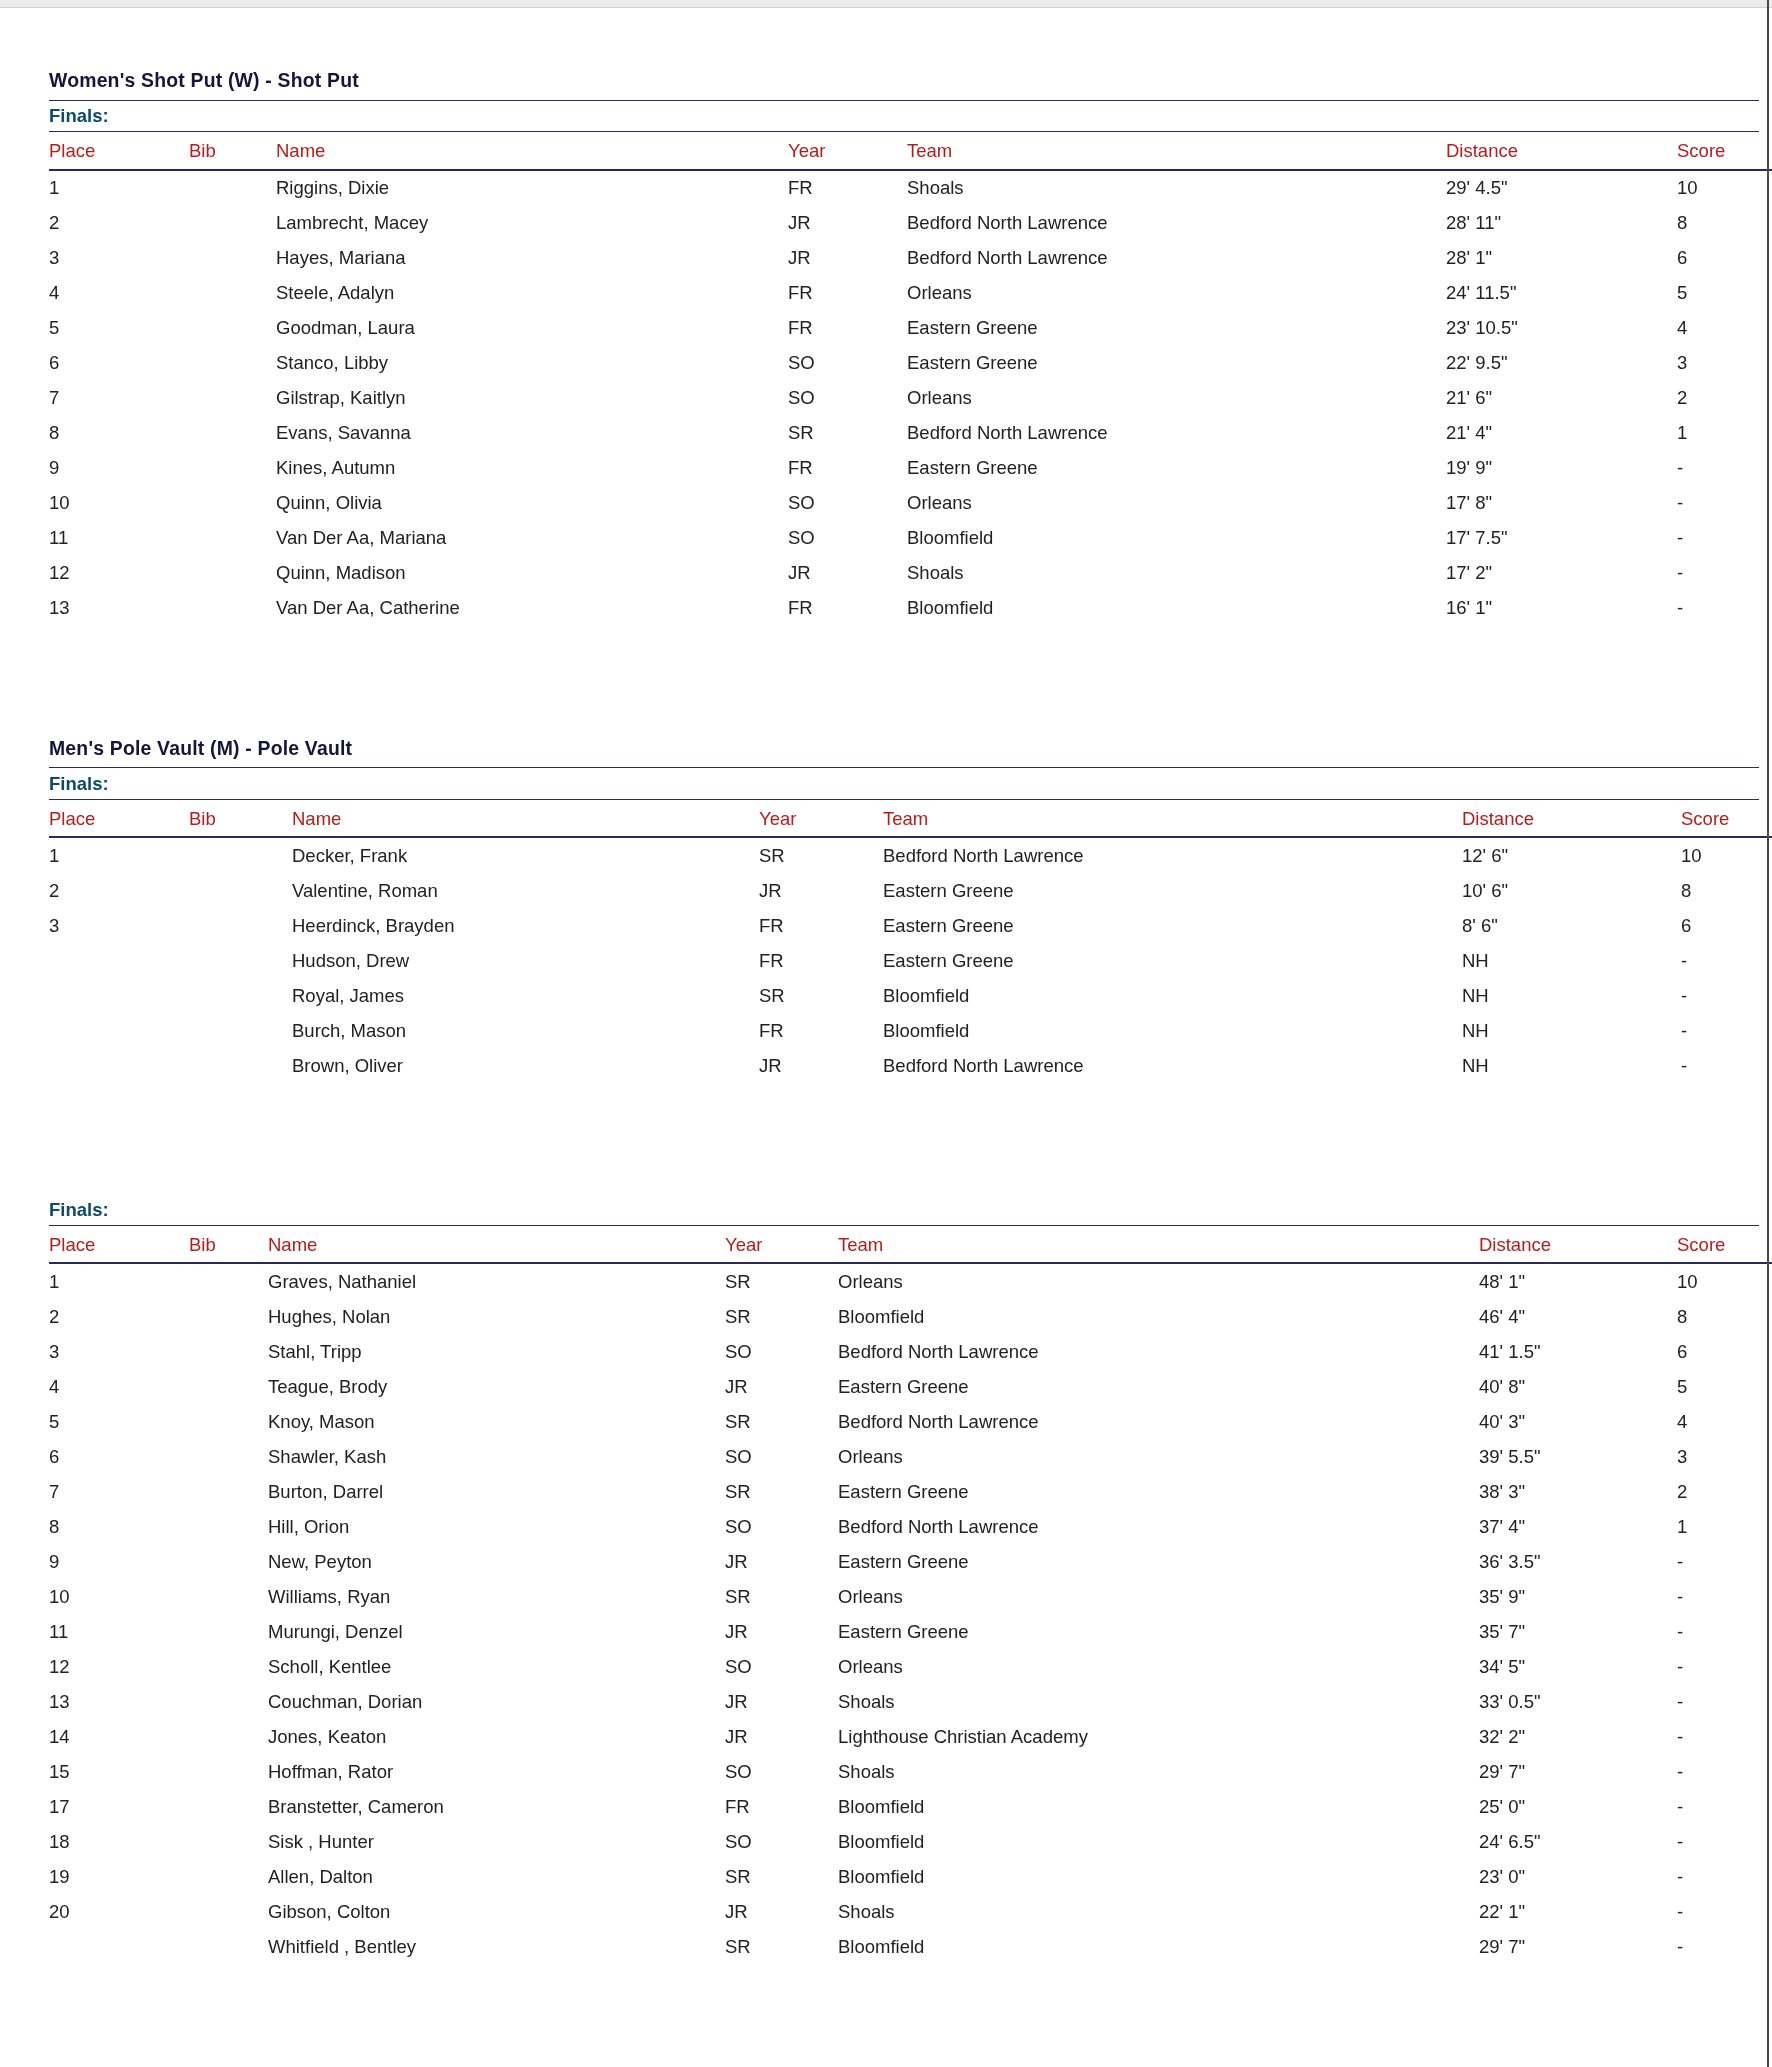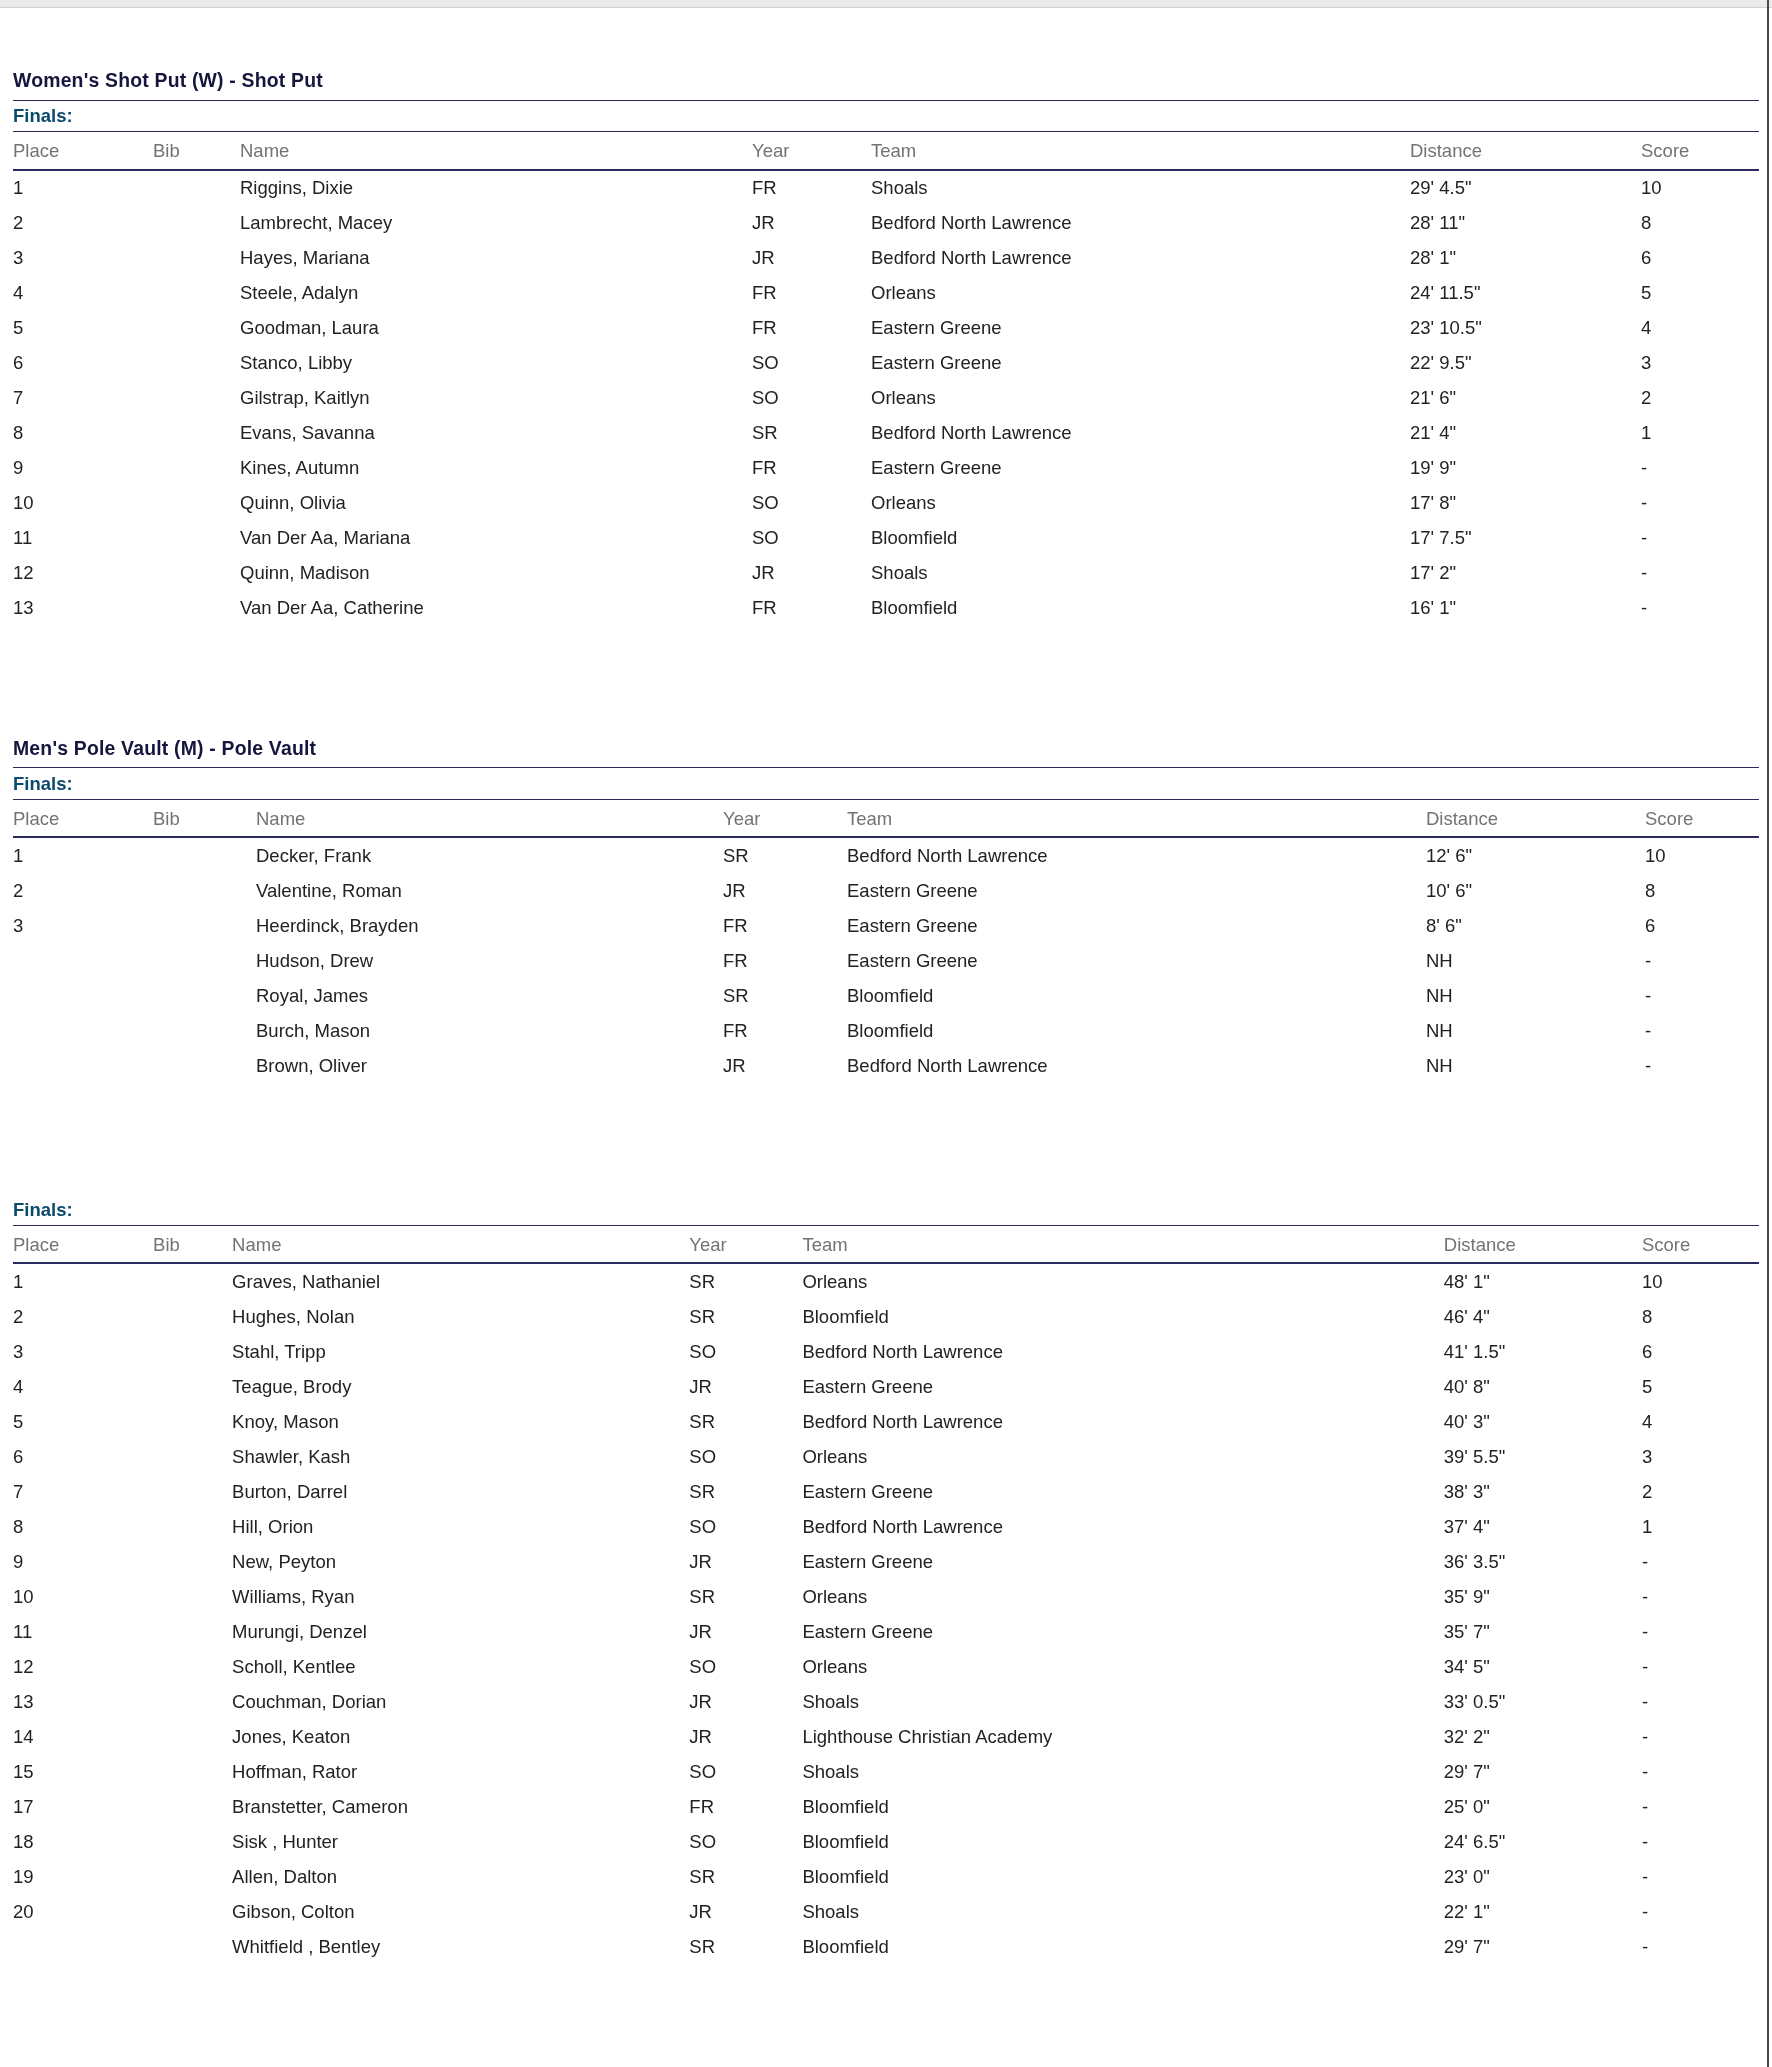"Women's Shot Put (W) -" section.event { margin-left: none -> 36px }
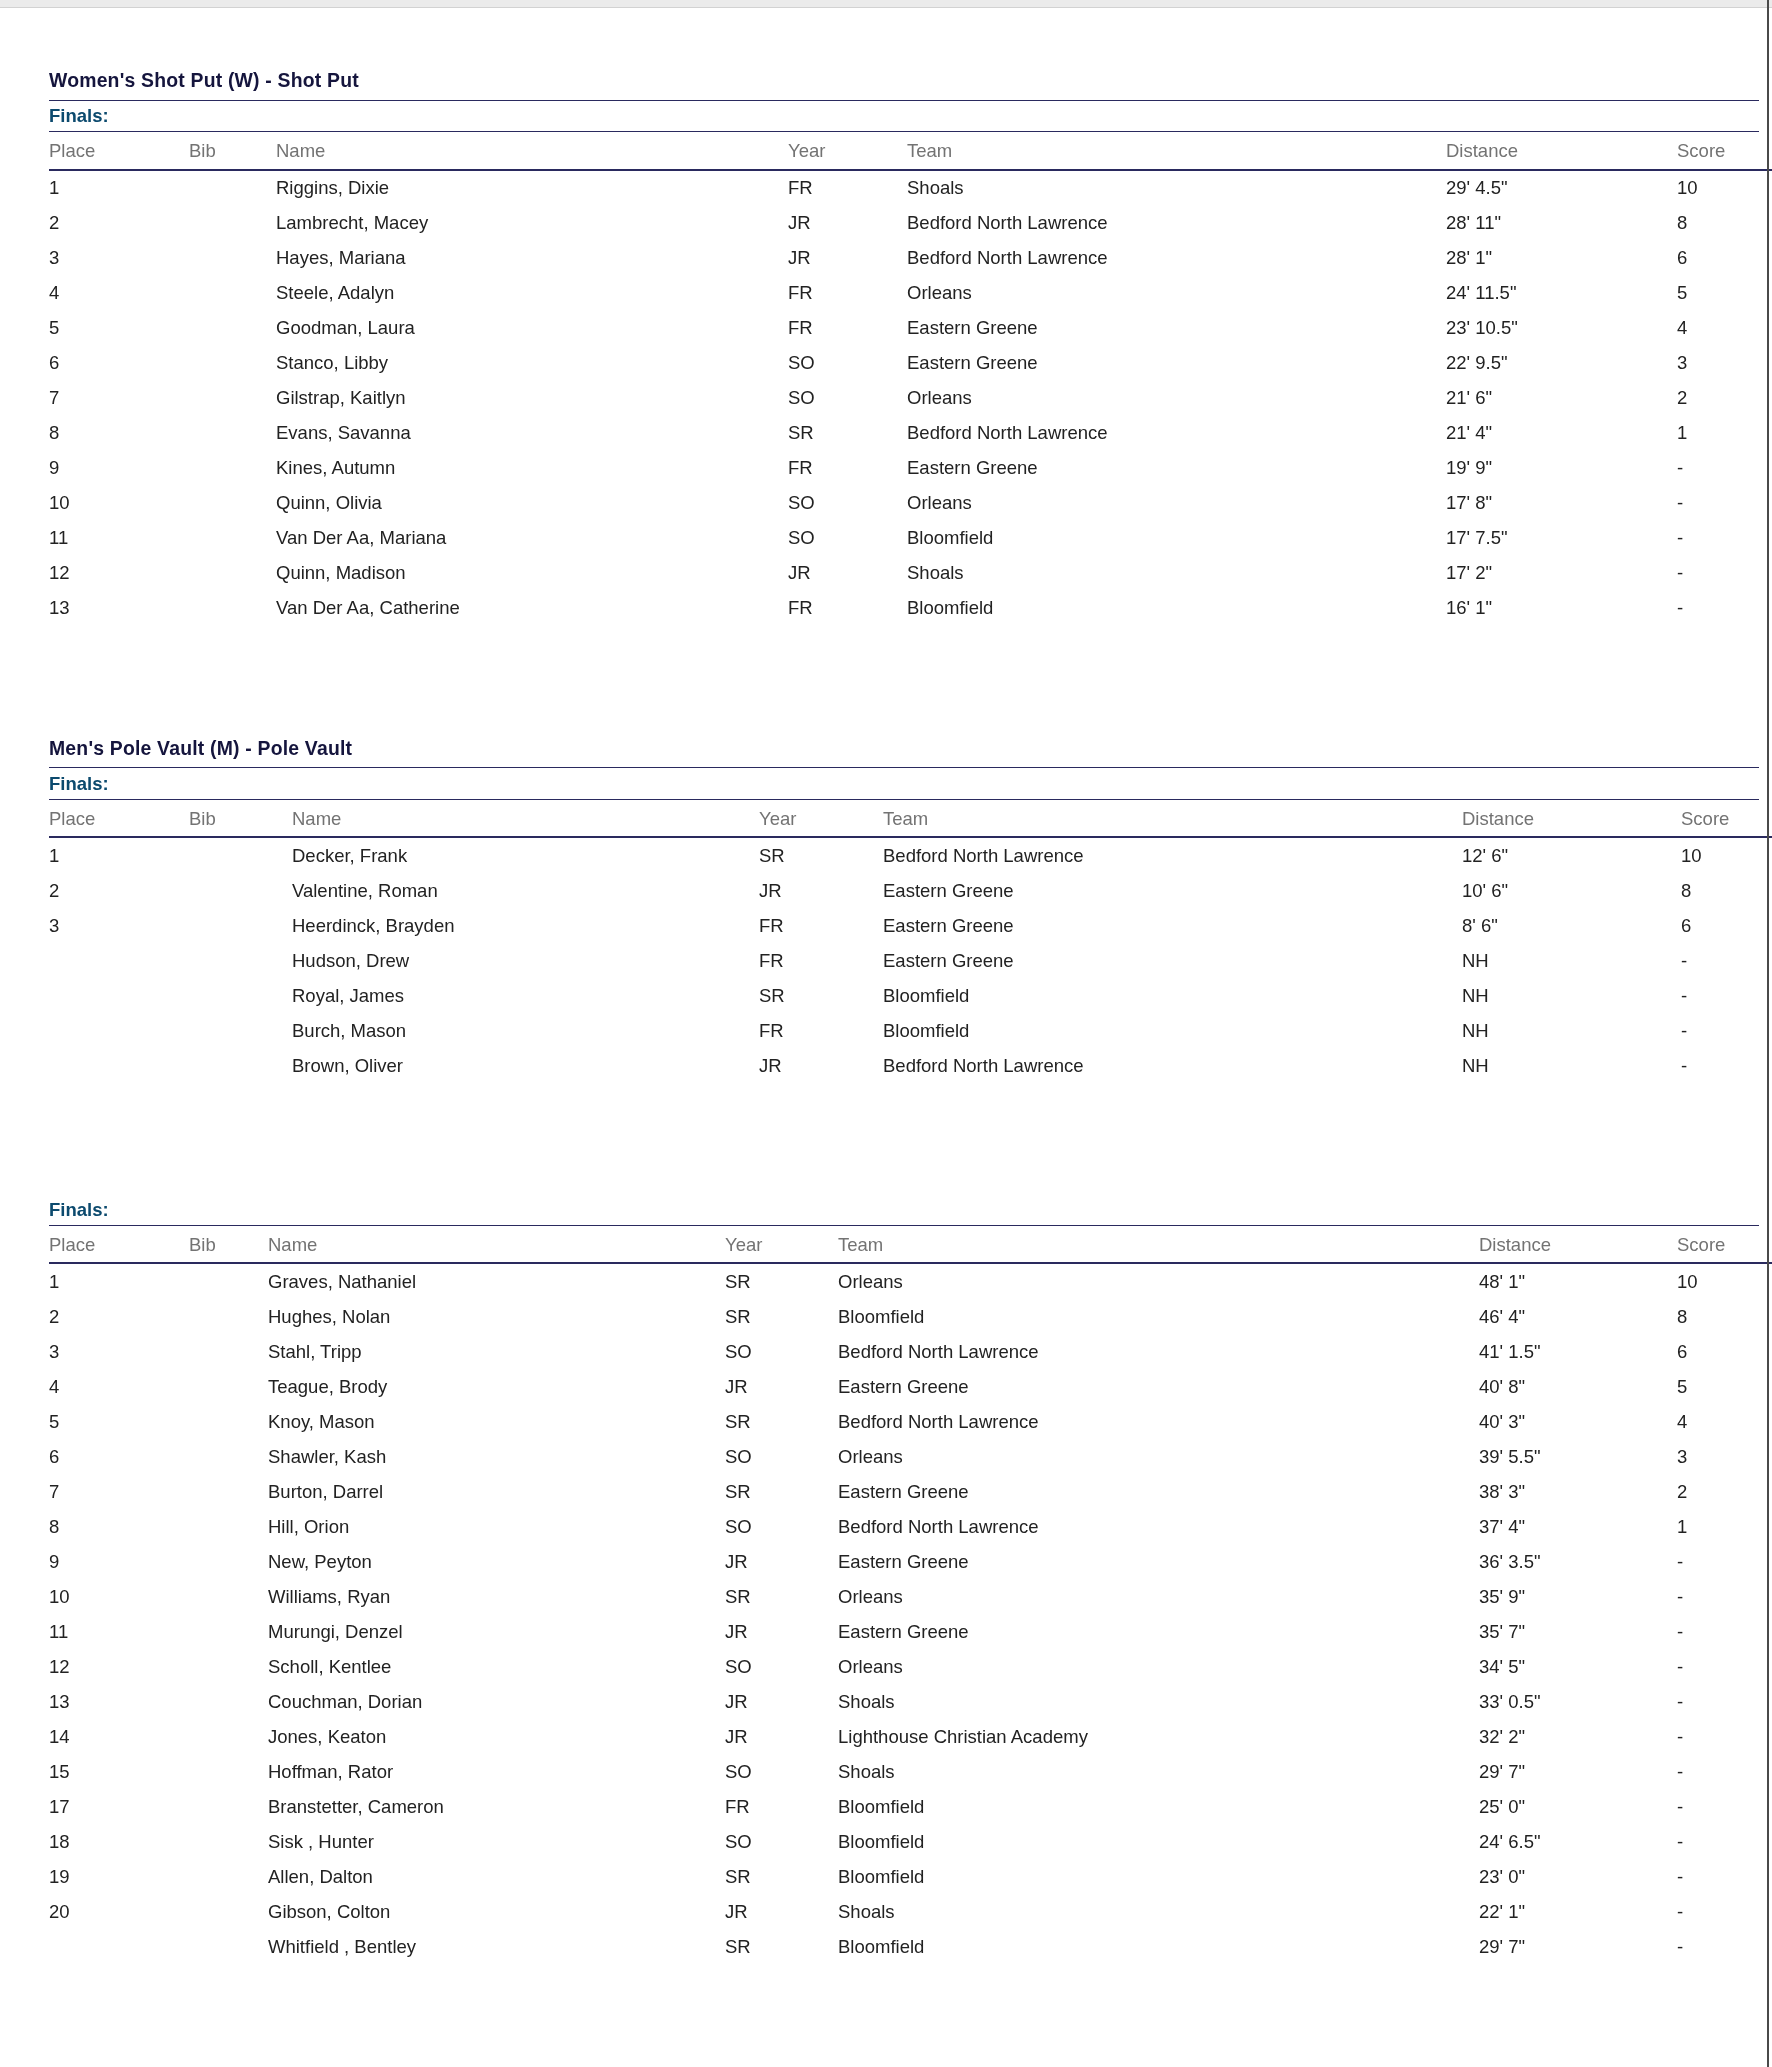"Place" table.results thead th { color: #737373 -> #b91c1c }
